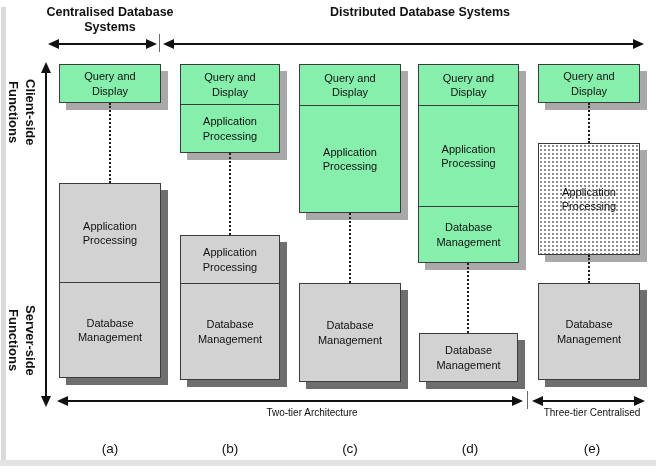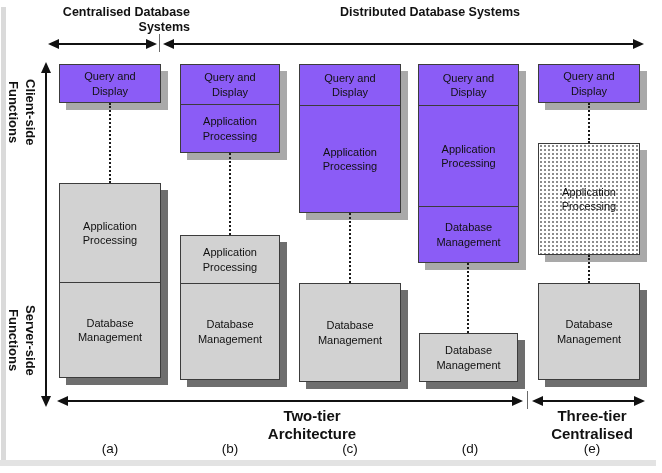"Centralised Database Systems" .hdr { text-align: right -> center }
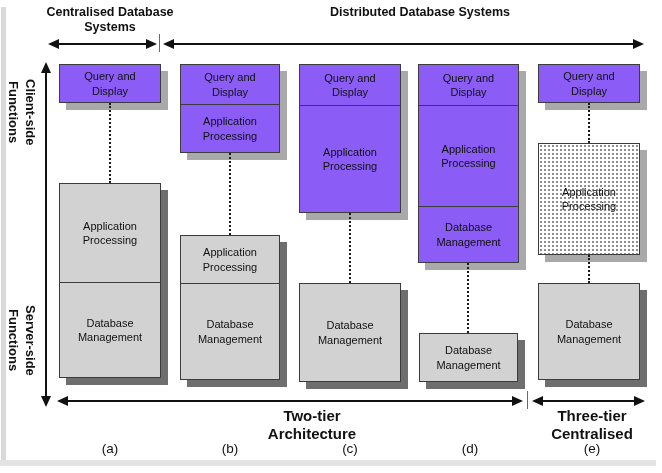"Query and Display" .box.white { background: #8b5cf6 -> #86efac }
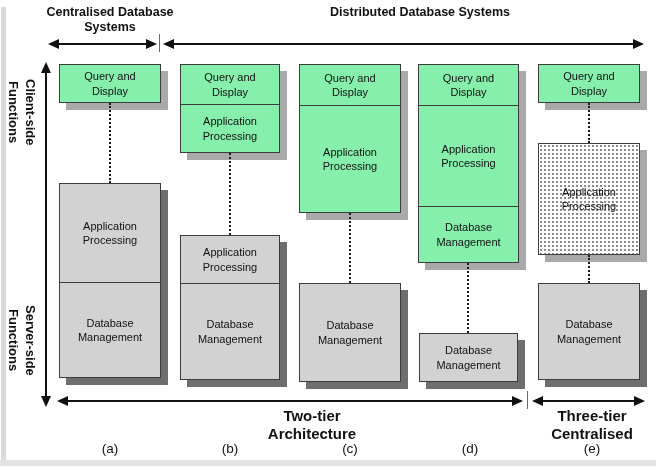"Two-tier Architecture" .tier-lbl { font-size: 15px -> 10px; font-weight: bold -> normal }
